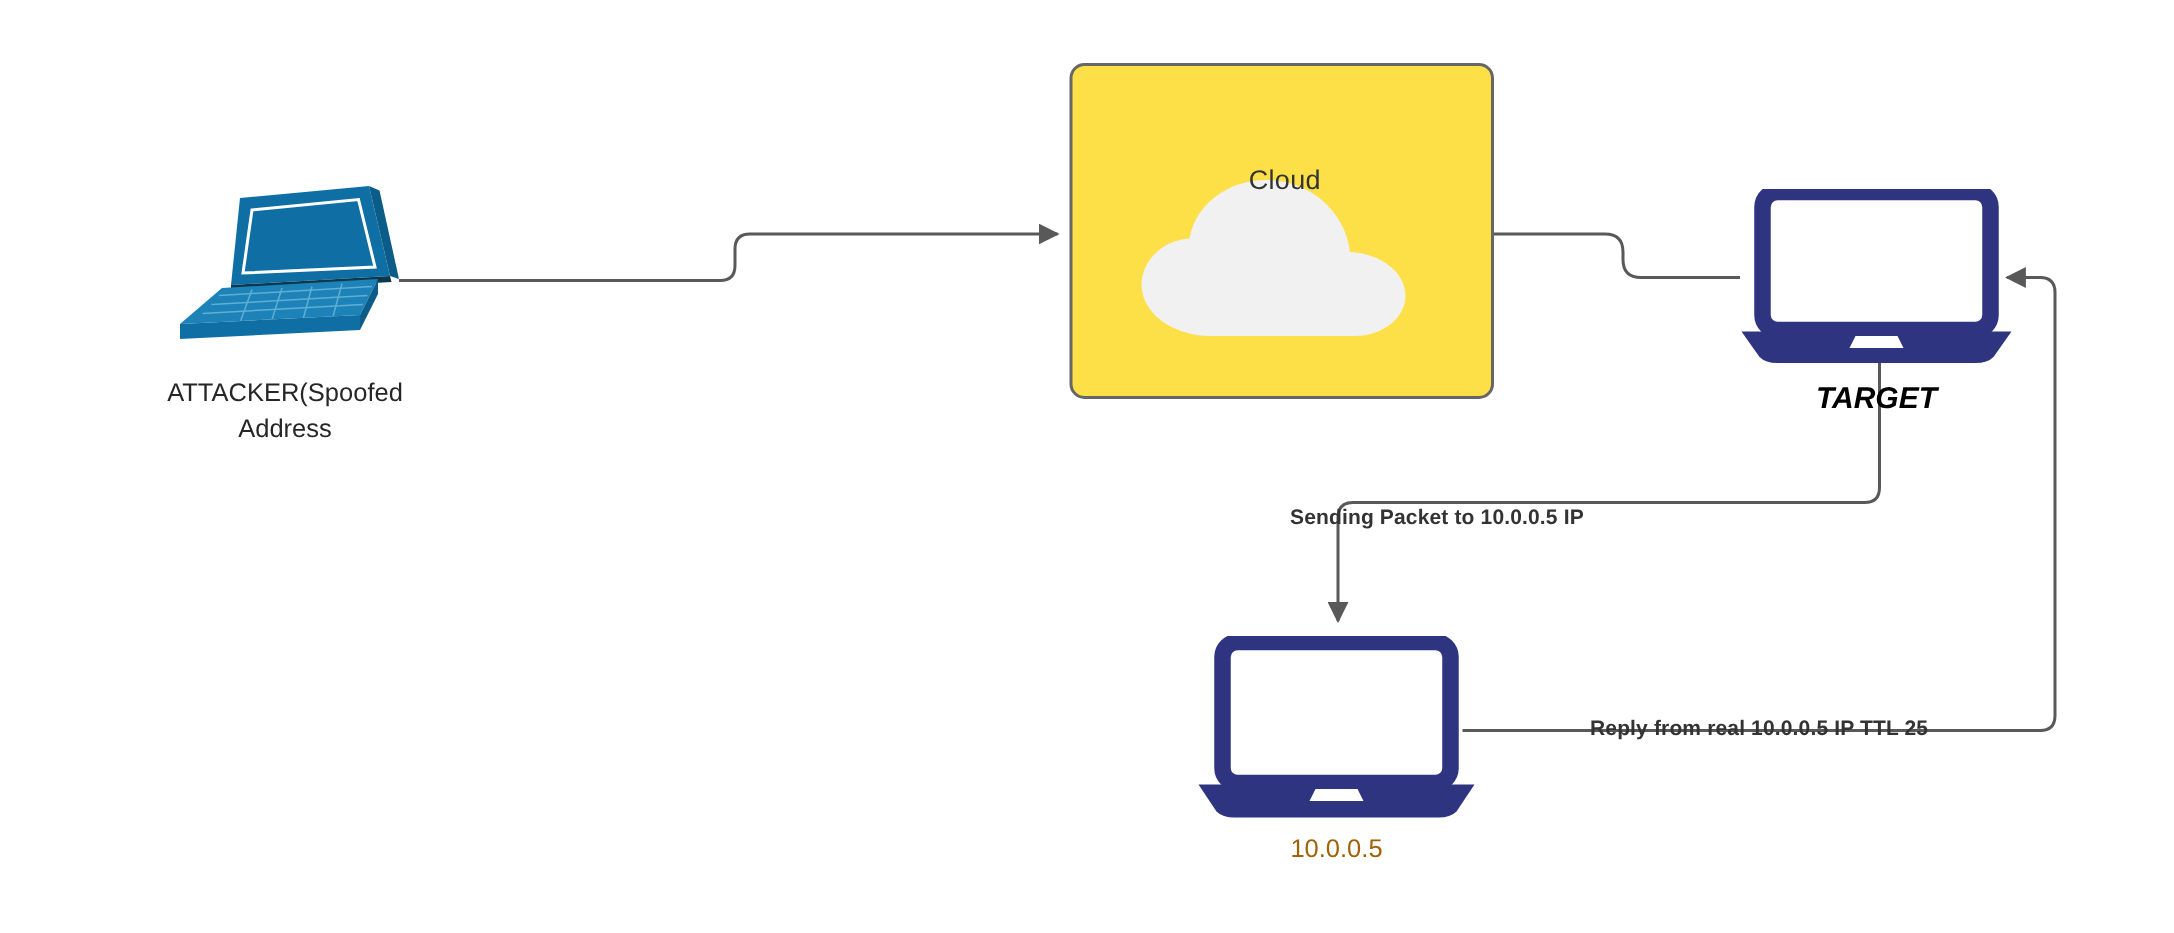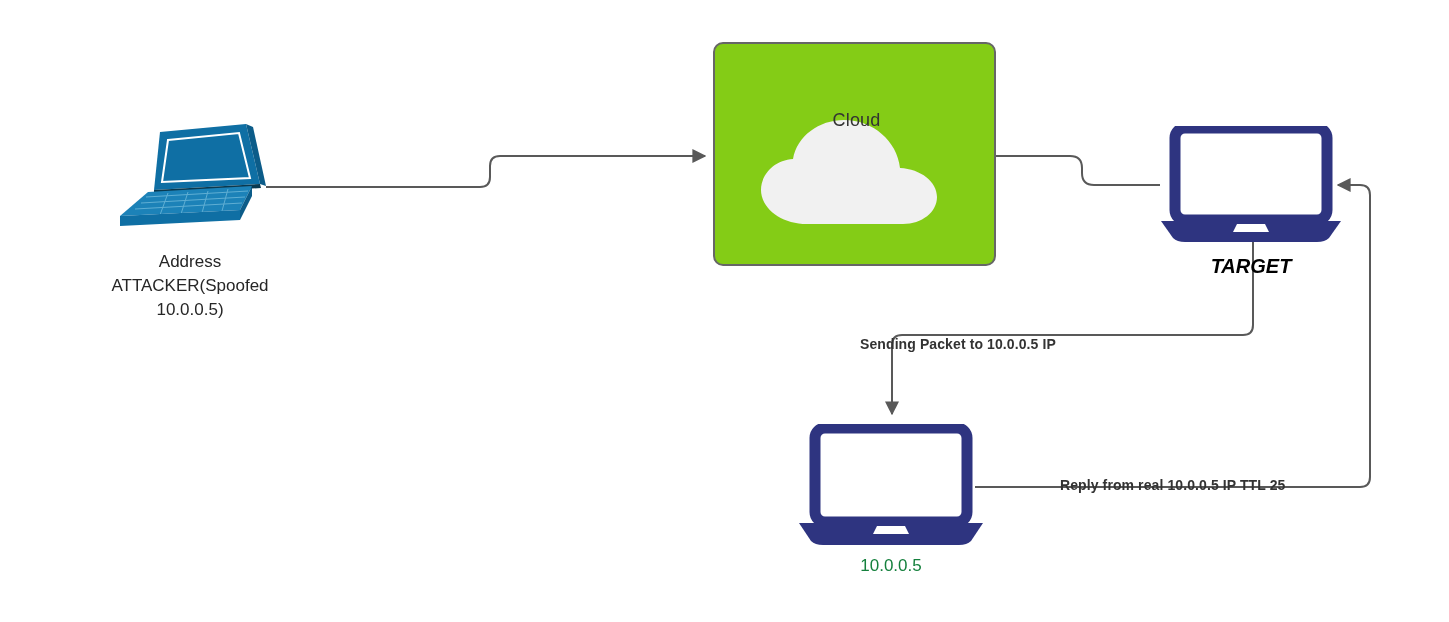"Cloud" #cloud-node { background: #84cc16 -> #fde047 }
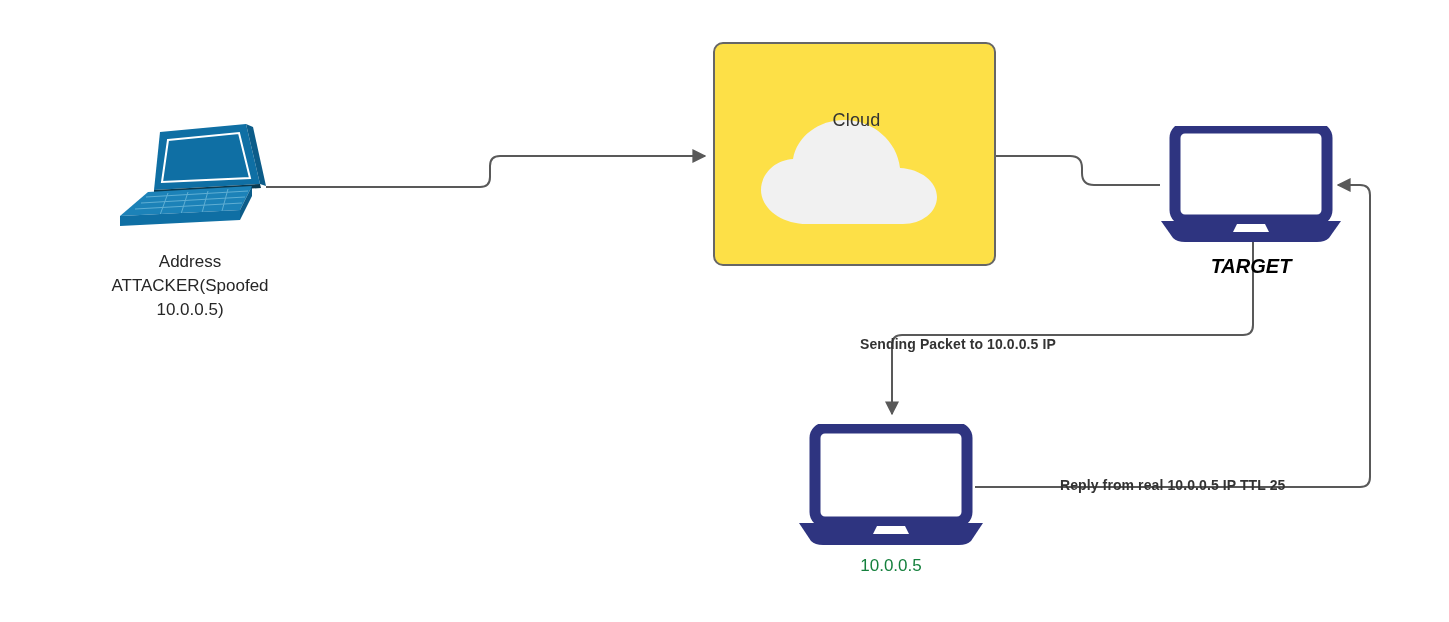"Address" div { order: before "ATTACKER(Spoofed" -> after "ATTACKER(Spoofed" }
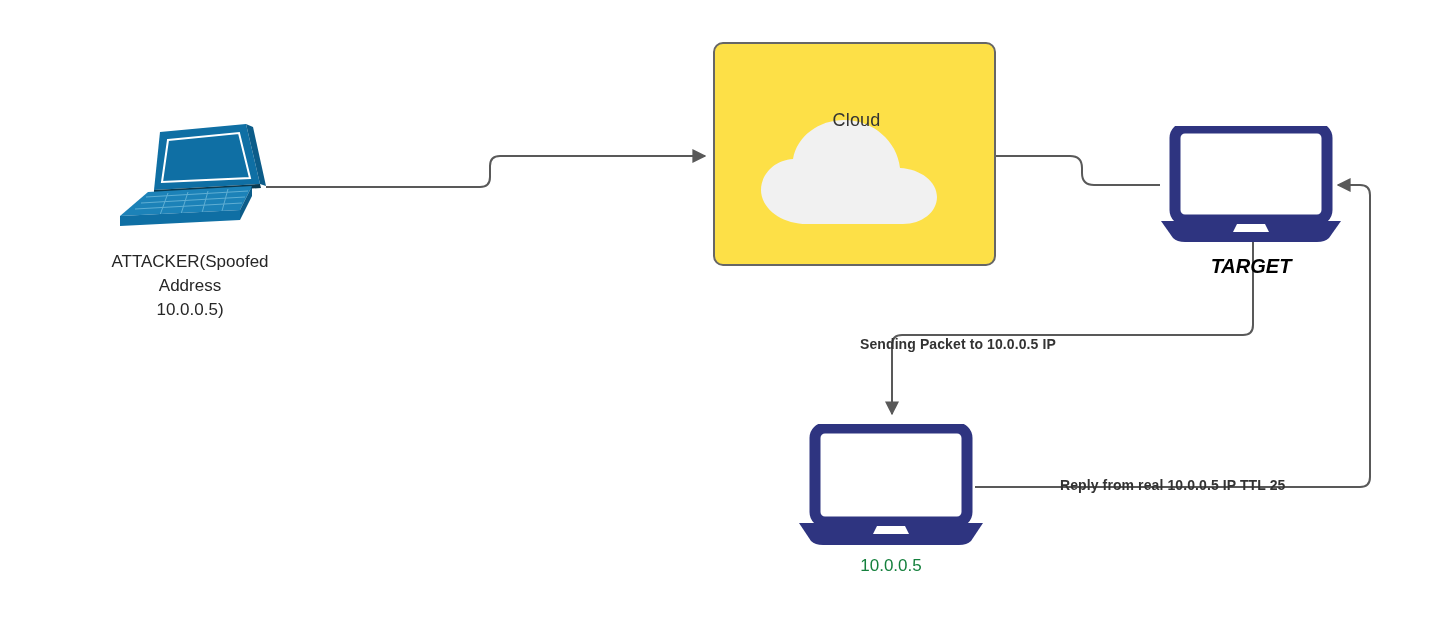"10.0.0.5)" div { html: <div>10.0.0.5)</div> -> none }
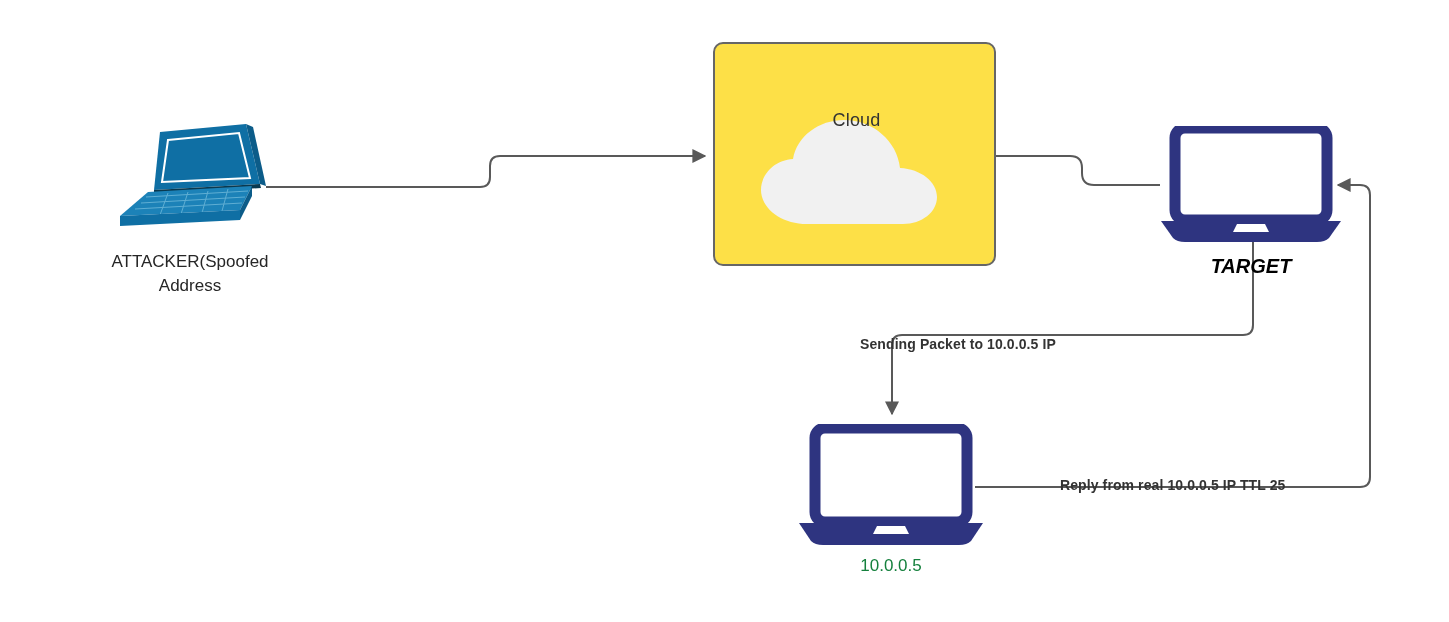"10.0.0.5" #victim-label { color: #15803d -> #a16207 }
